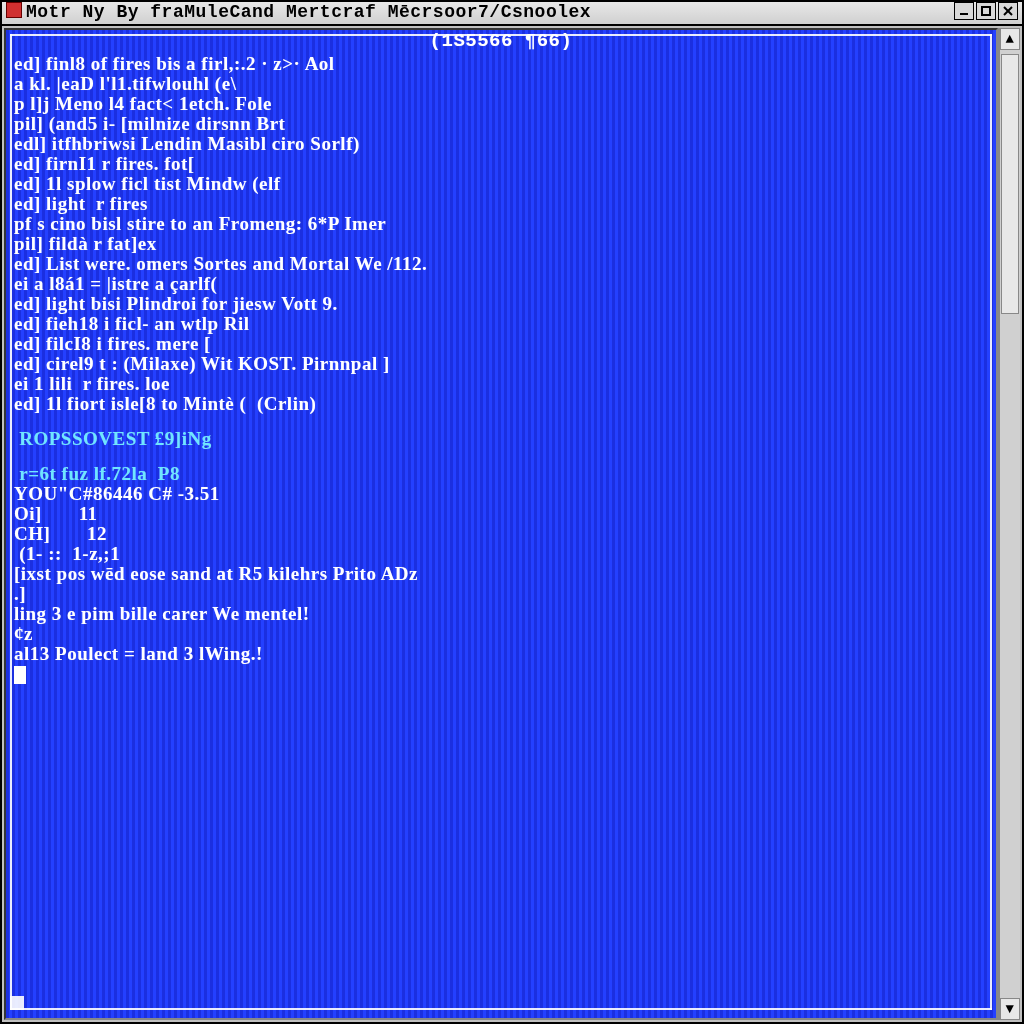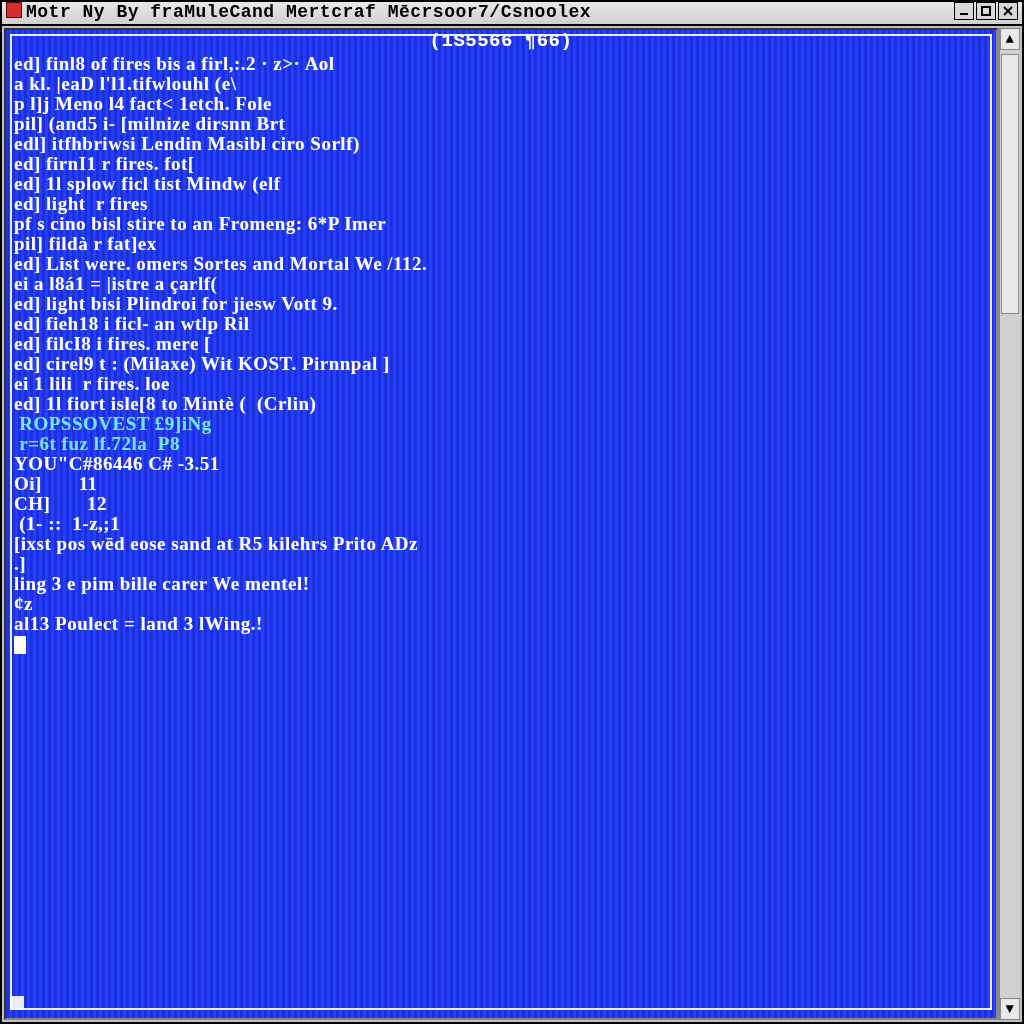"ROPSSOVEST £9]iNg" .cyan { margin-top: none -> 15px }
